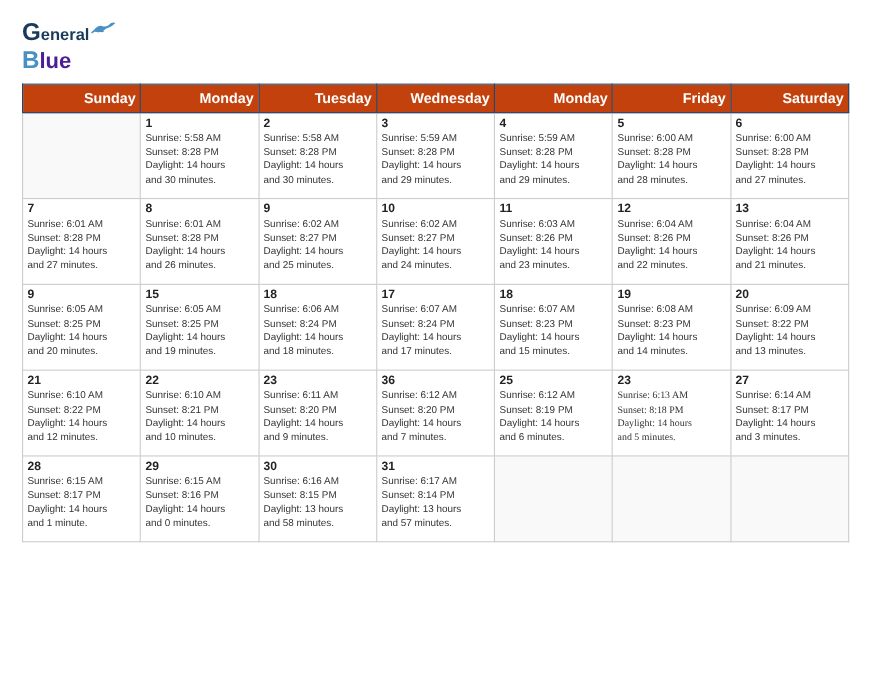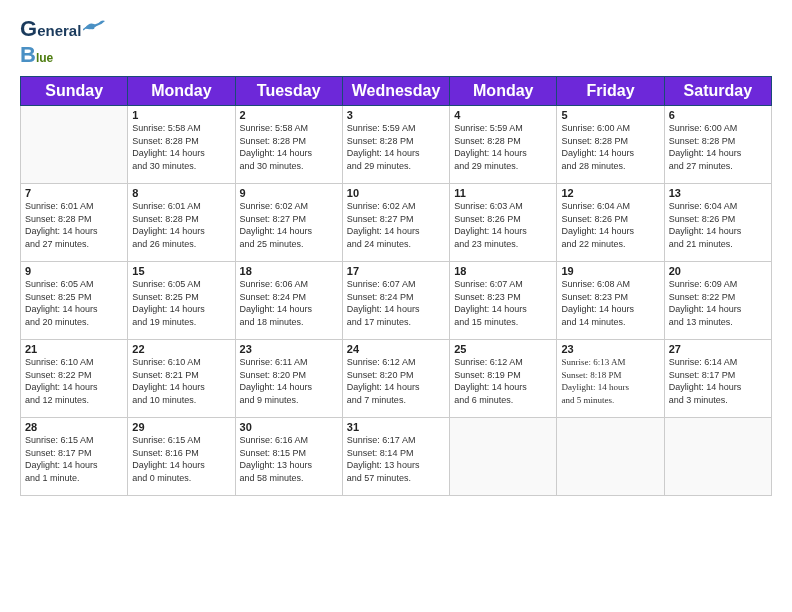"lue" .logo-lue { color: #4d7c0f -> #4c1d95; font-size: 12px -> 20px }
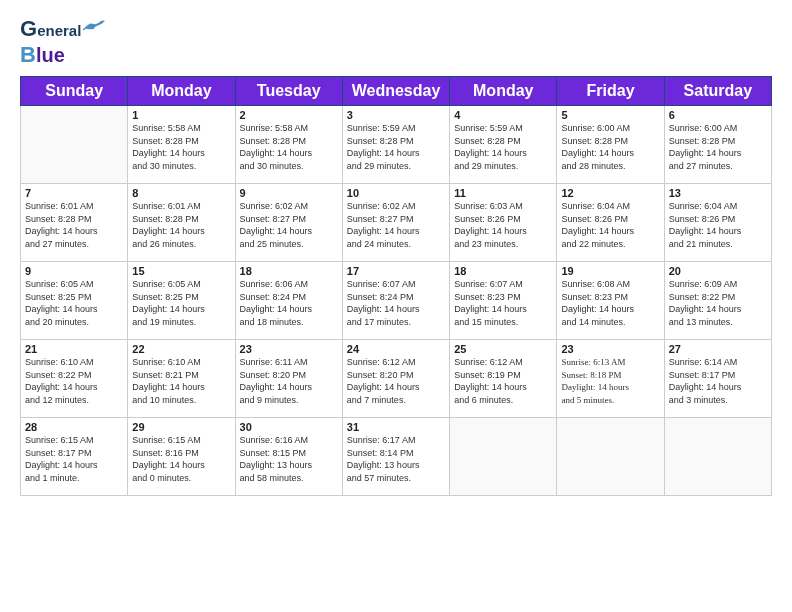"Sunday" .calendar th { background: #6d28d9 -> #c2410c; font-size: 16px -> 13px; text-align: center -> right }
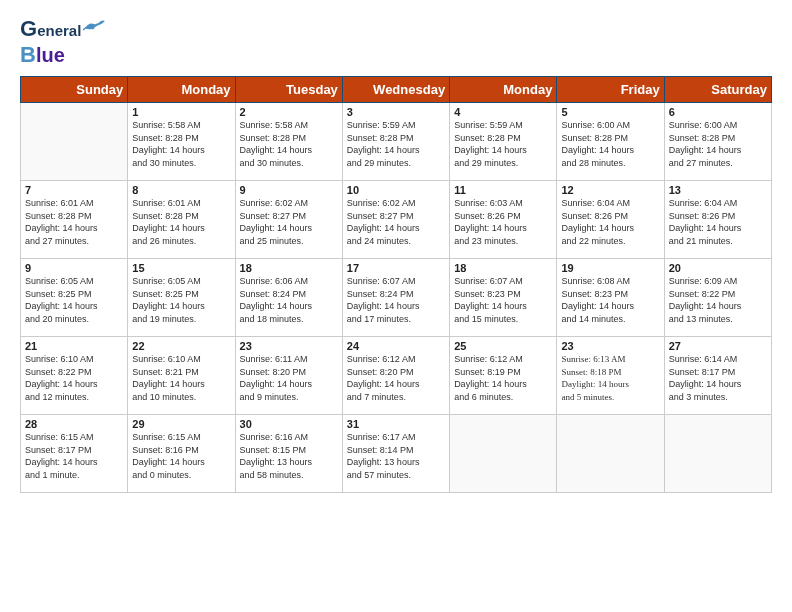"24" span.day-number { text: 24 -> 36 }
